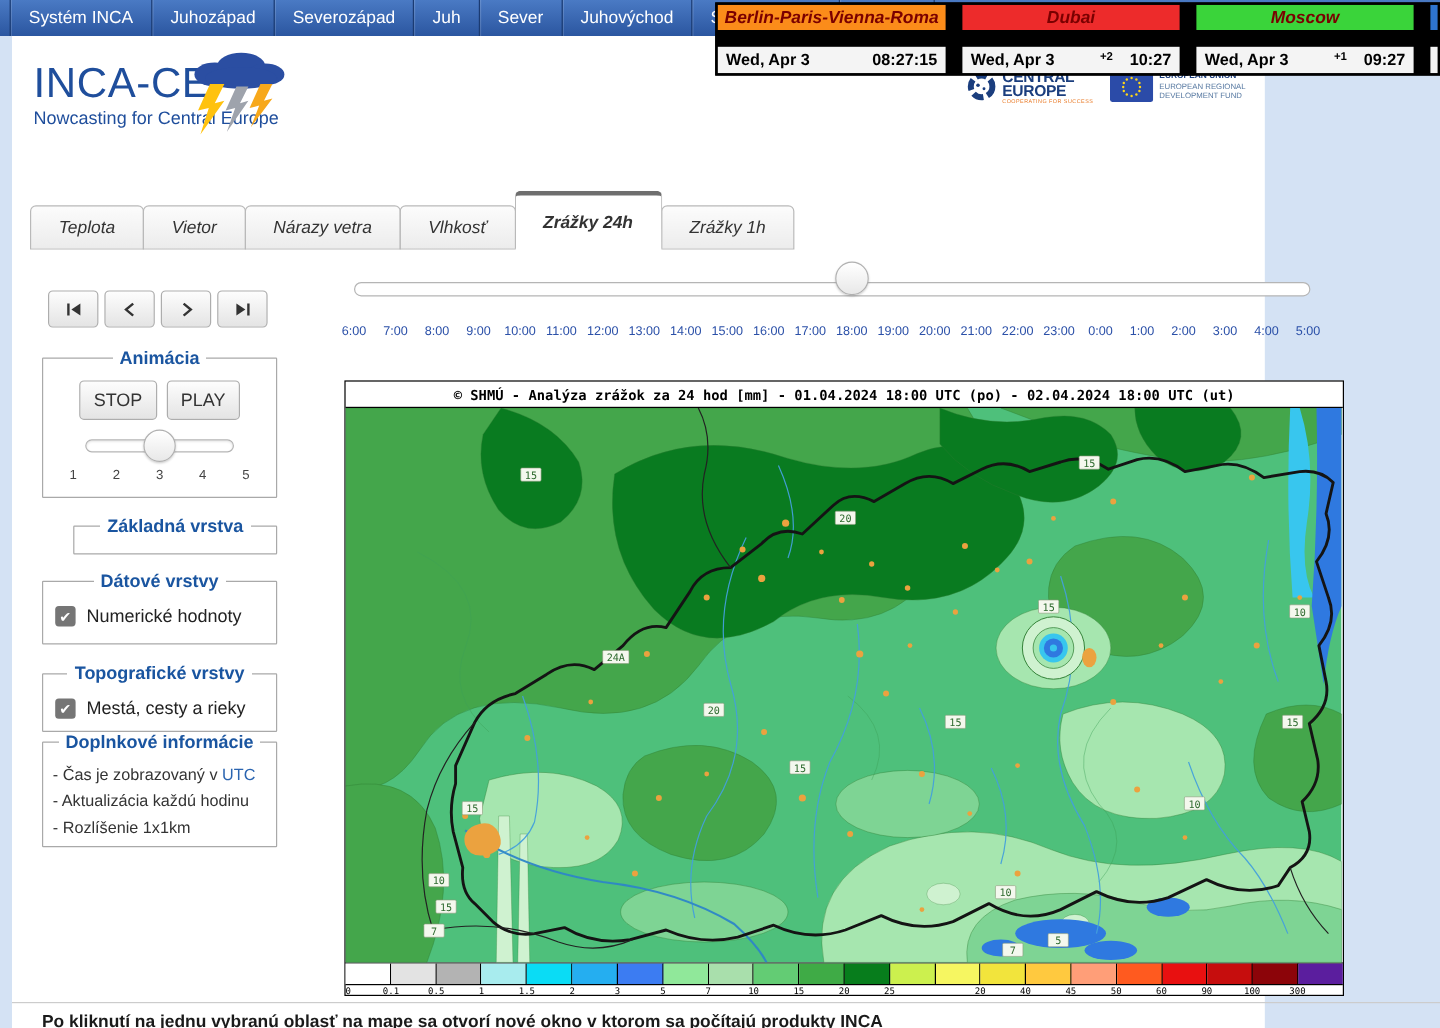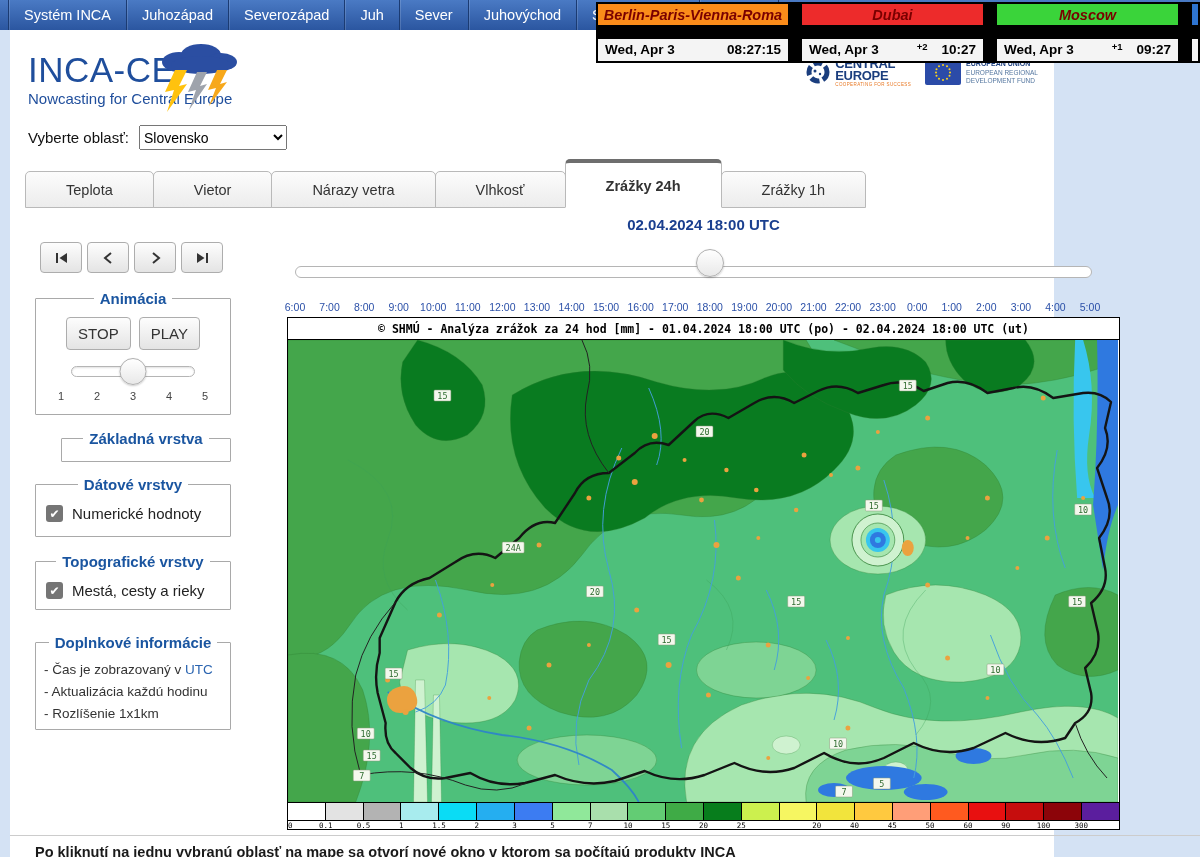"Vyberte oblasť:" div.region { html: <div> <span>Vyberte oblasť:</span> <select><option>Slovensko</option></select> </div> -> none }
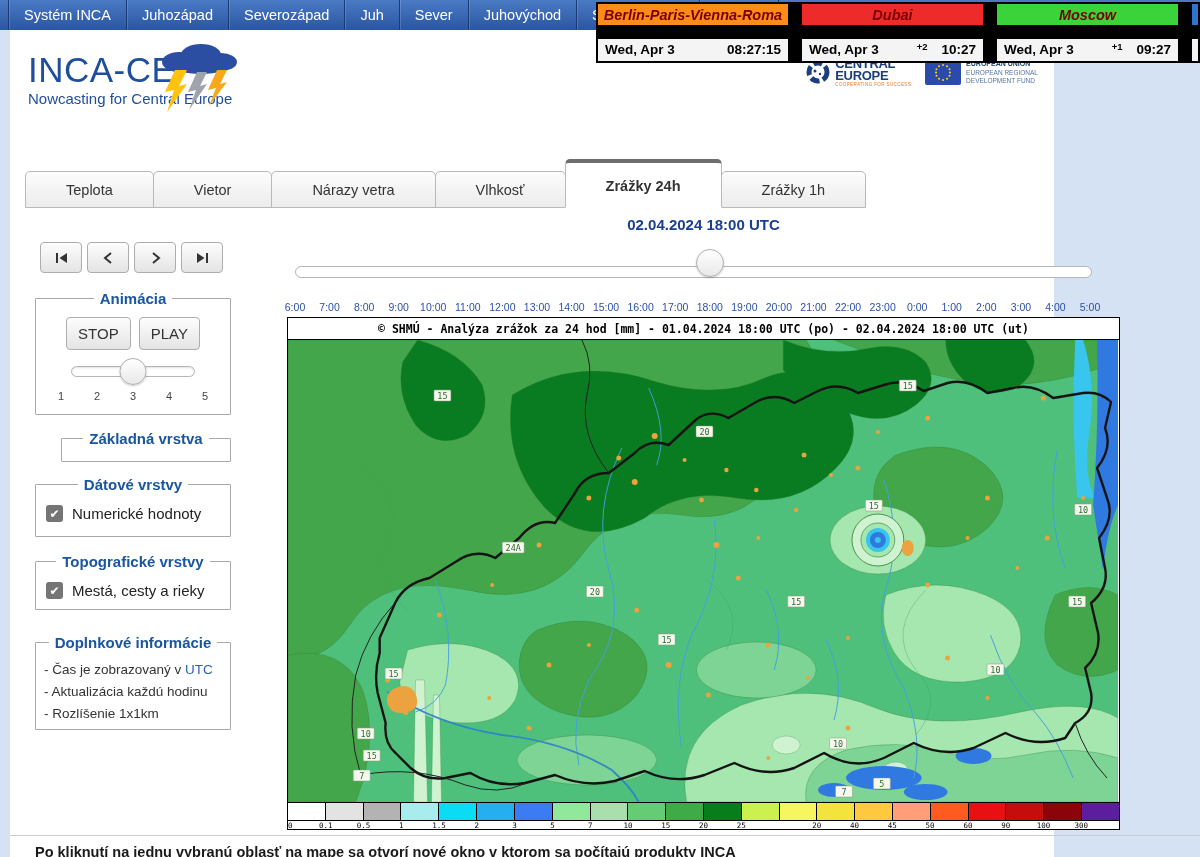"Teplota" .tab { font-style: none -> italic; padding: 0 40px -> 0 23px }
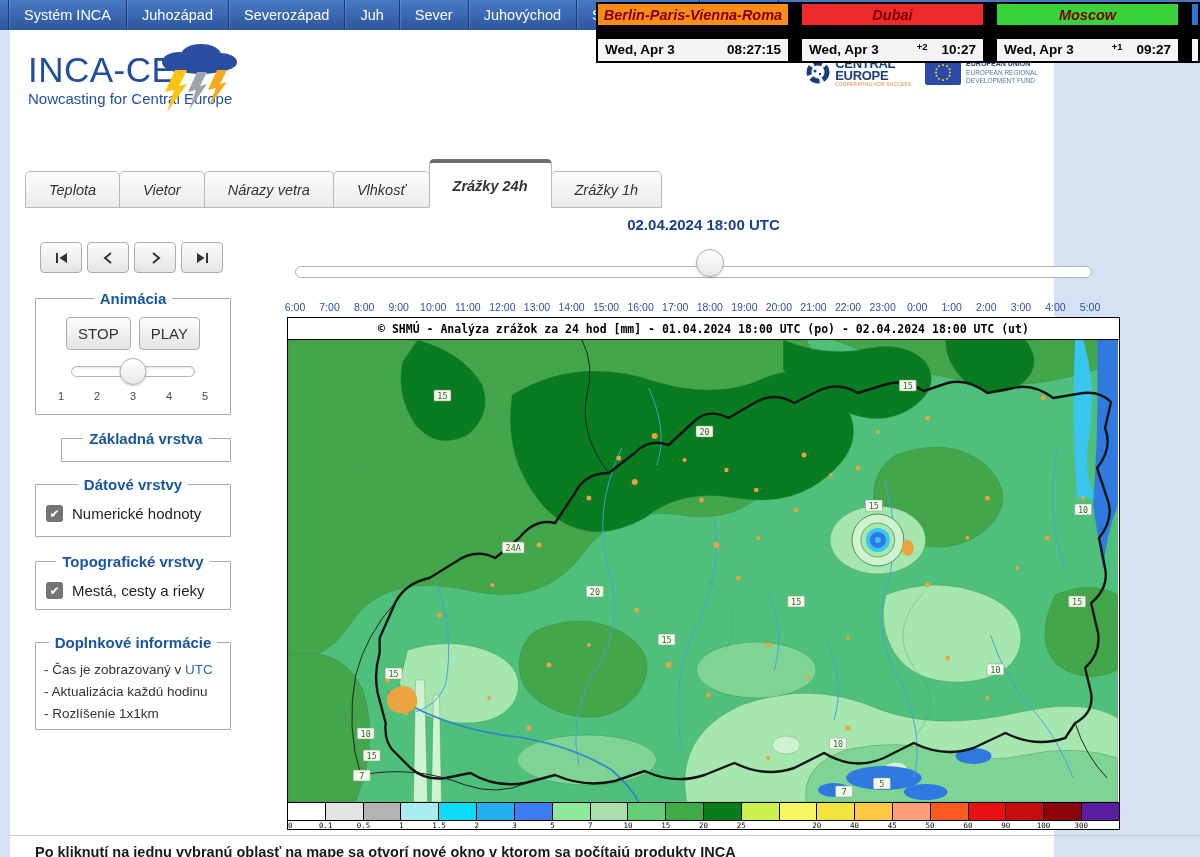"02.04.2024 18:00 UTC" div.tl-title { html: <div>02.04.2024 18:00 UTC</div> -> none }
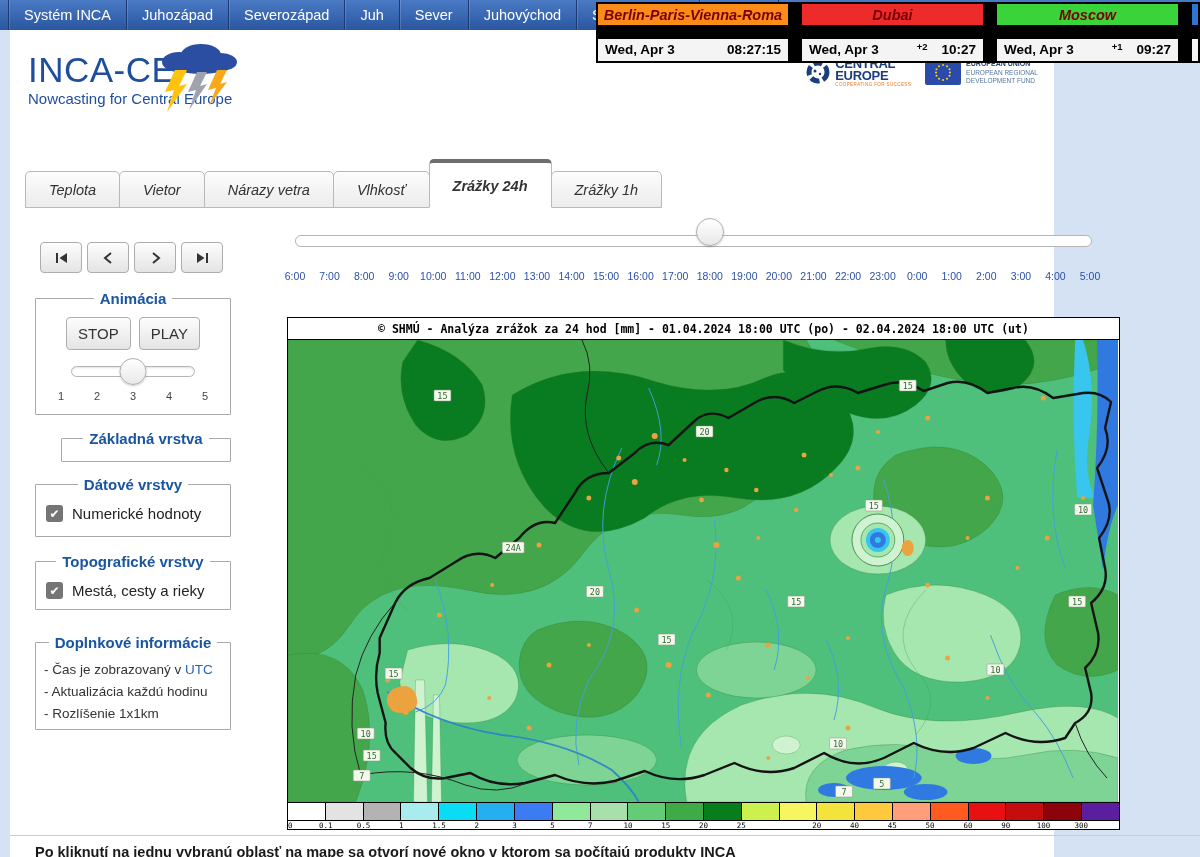"Doplnkové informácie" .fs-info { margin-top: 24px -> 0 }
